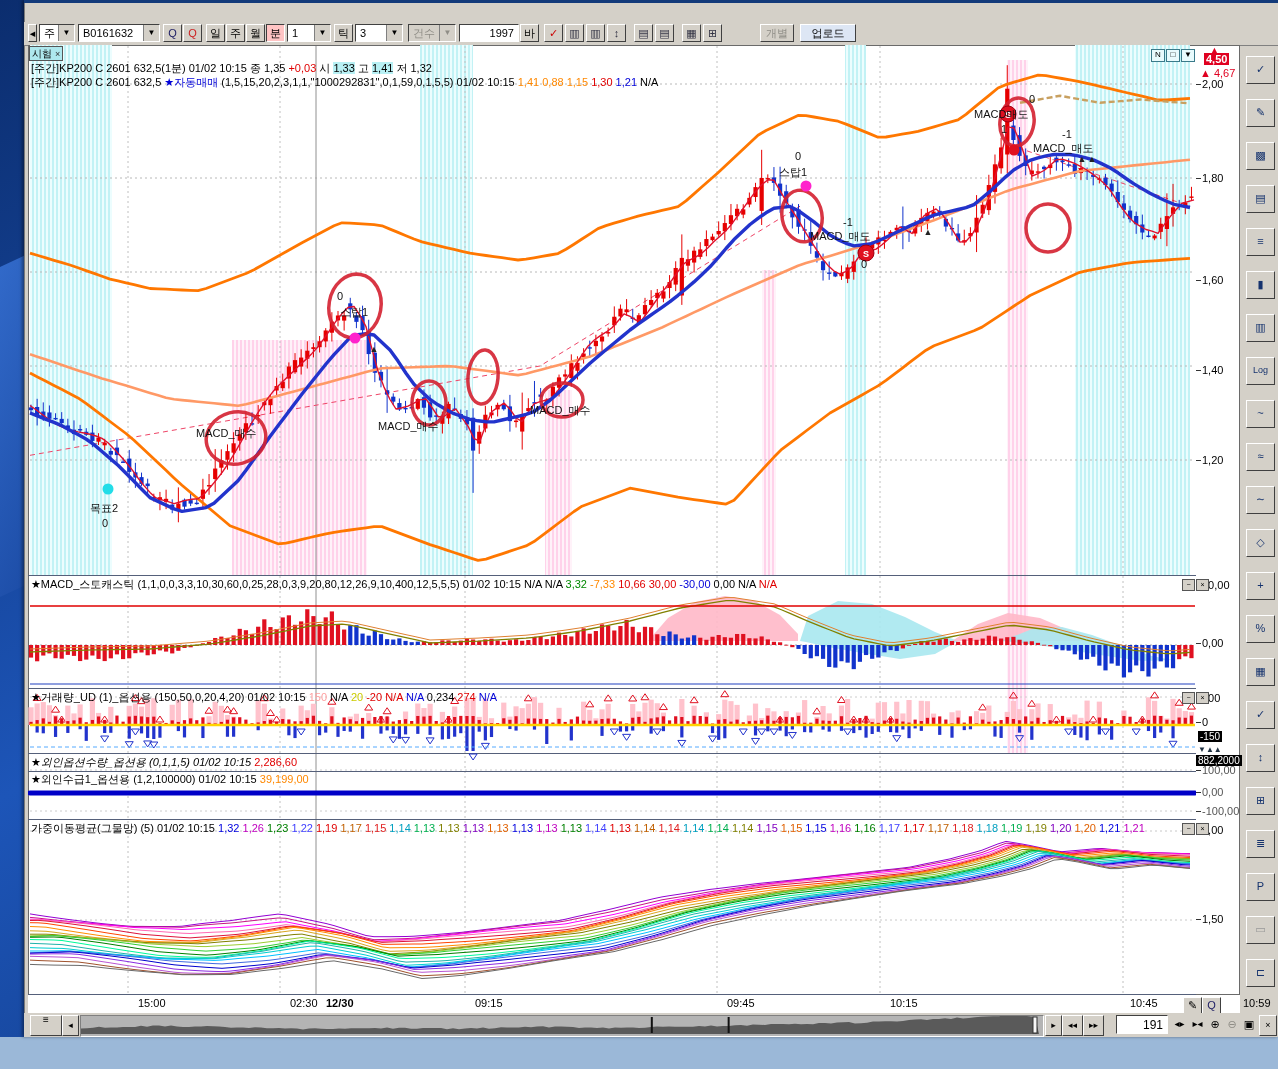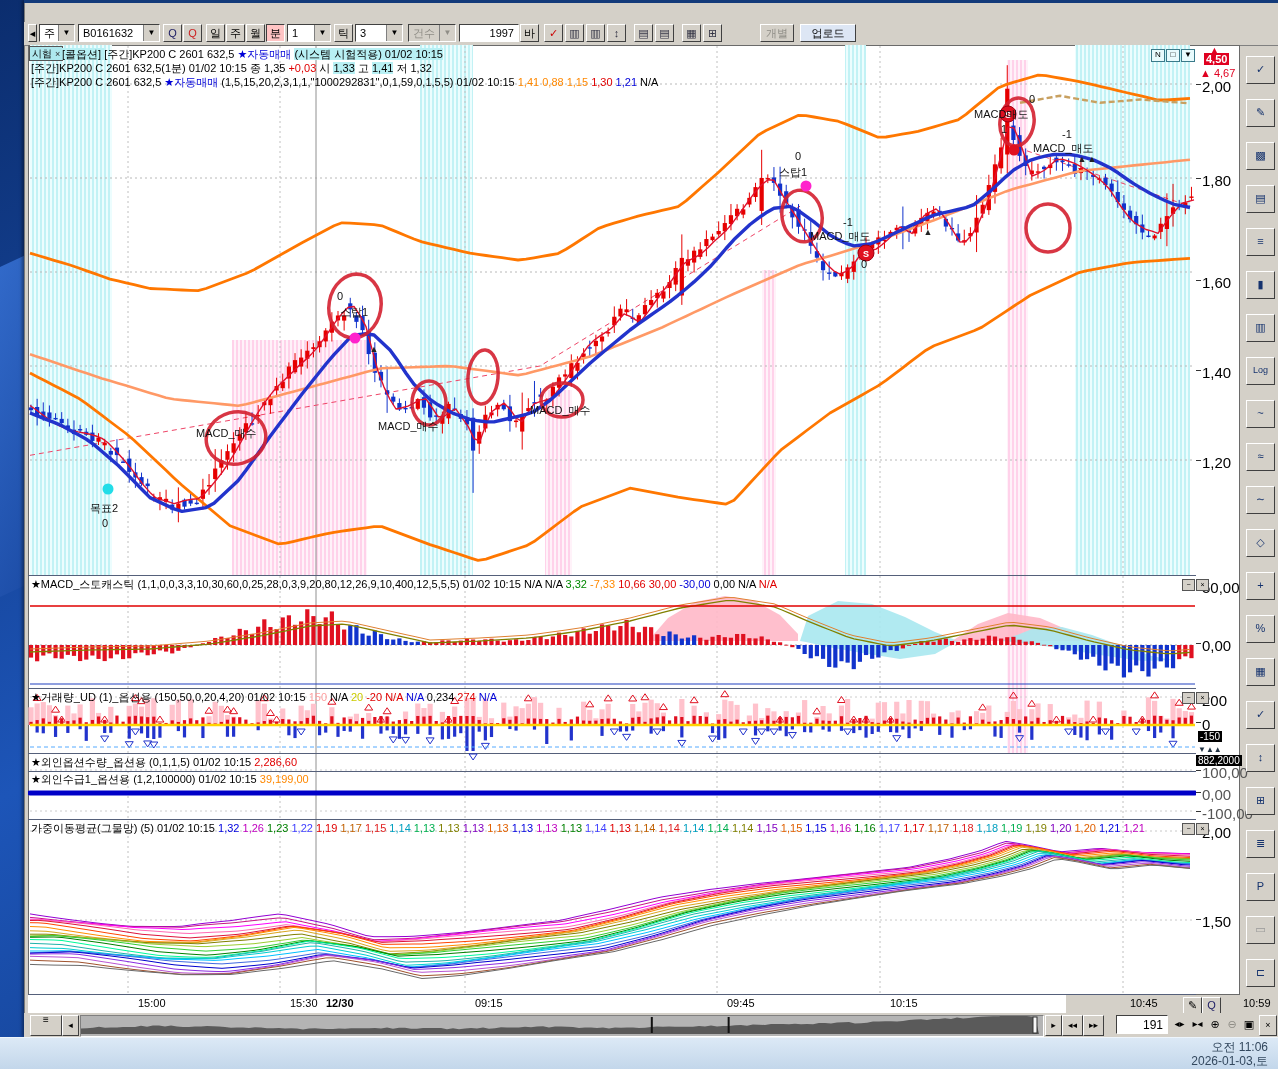"[콜옵션] [주간]KP200 C 2601 632,5" div.abs { html: <div><span>[콜옵션] </span><span>[주간]KP200 C 2601 632,5 </span><span>★자동매매 </span><span>(시스템 시험적용) </span><span>01/02 10:15</span></div> -> none }
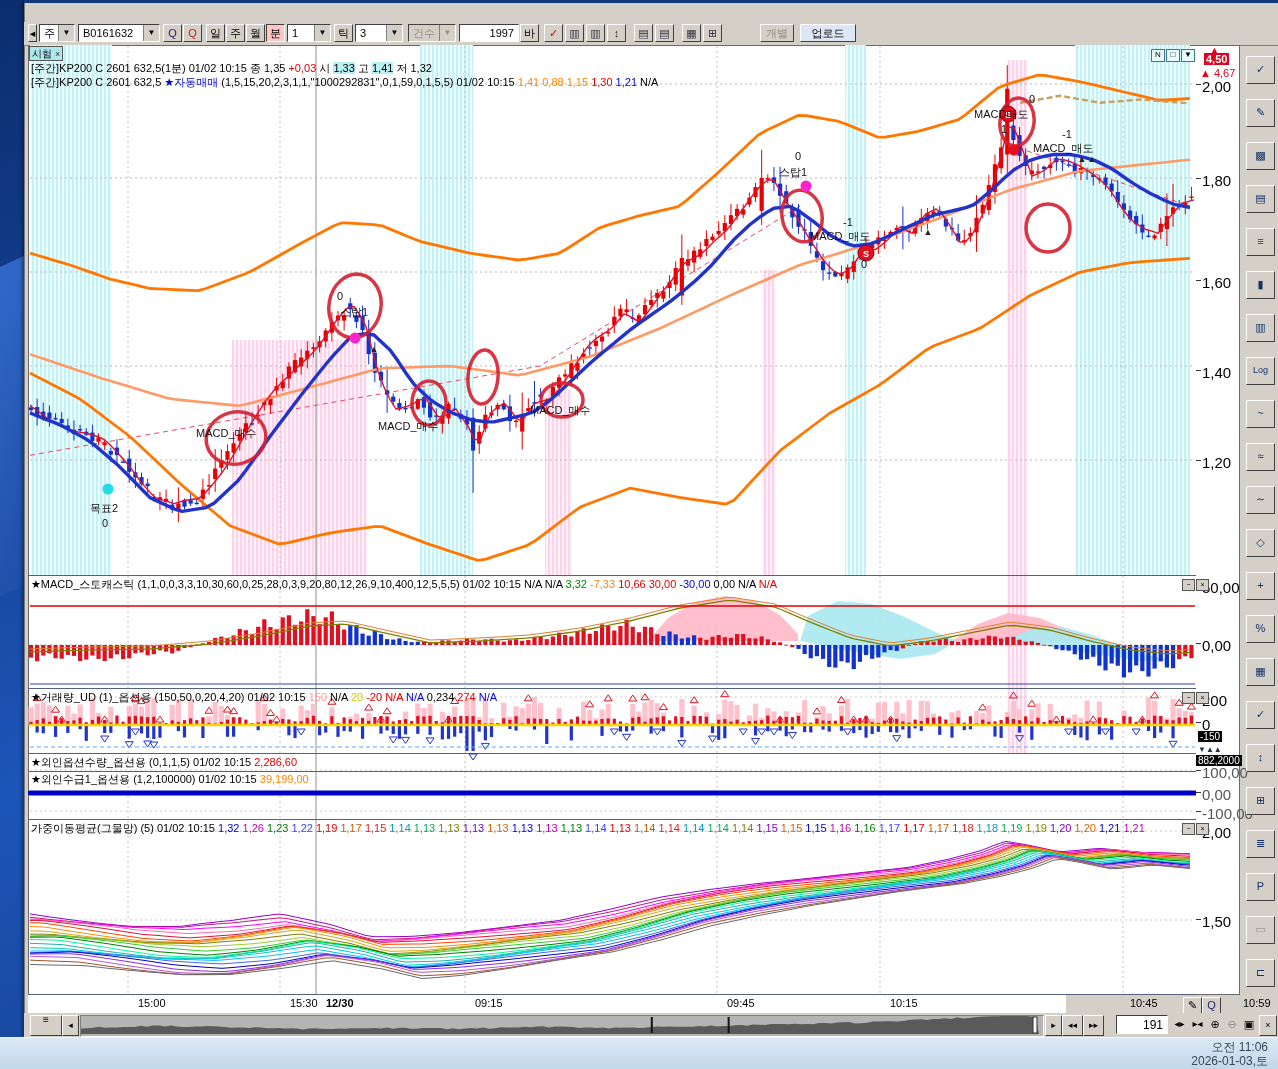"2,00" .axis-label { font-size: 15px -> 11px }
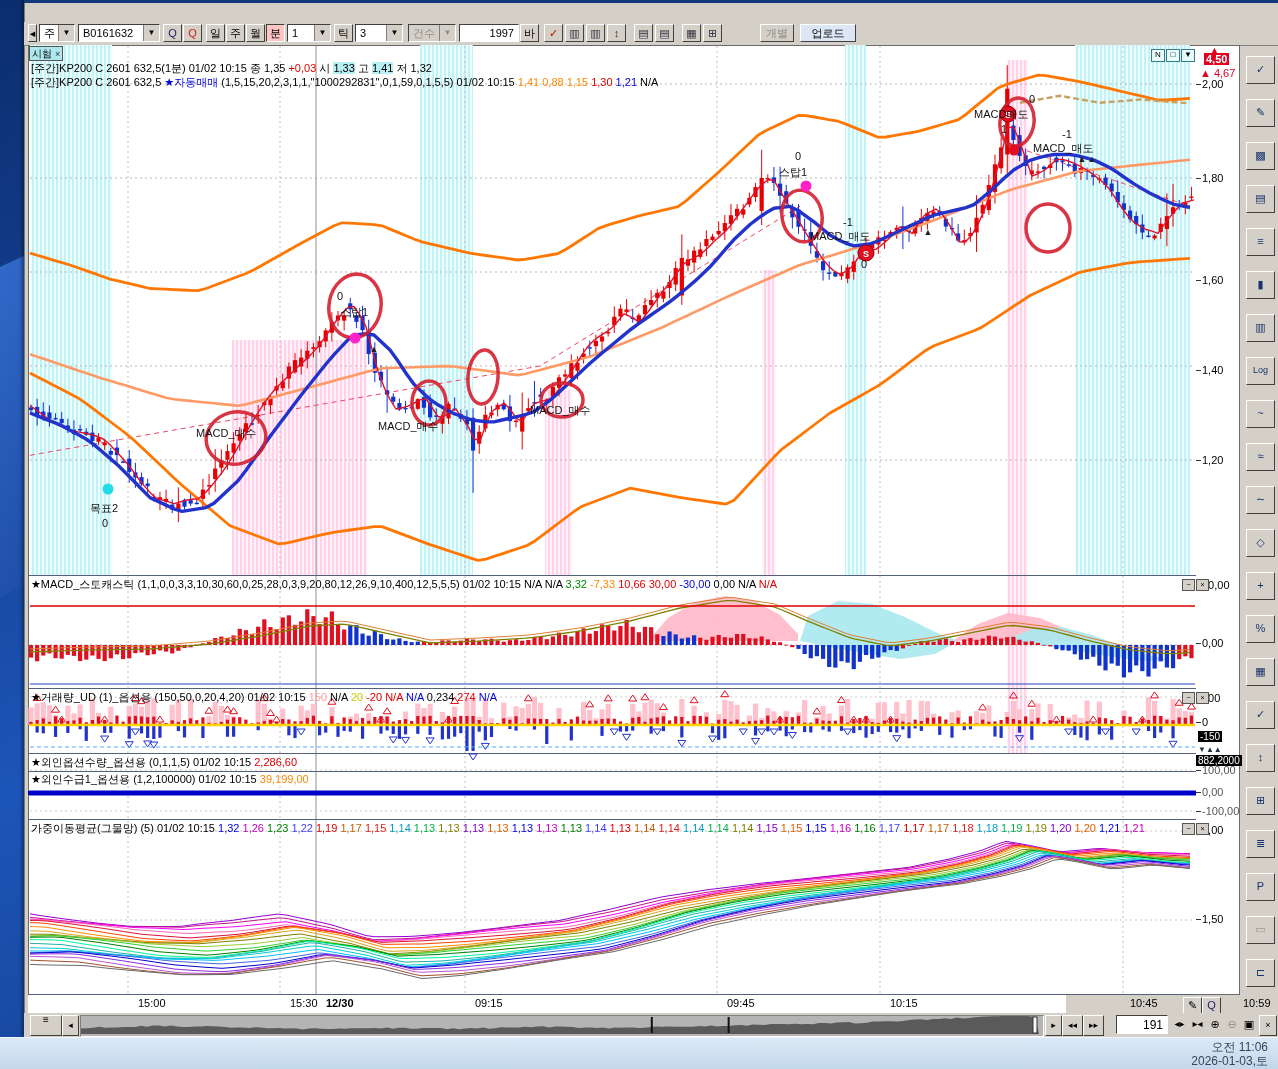"★외인옵션수량_옵션용 (0,1,1,5) 01/02 10:15" span { font-style: none -> italic }
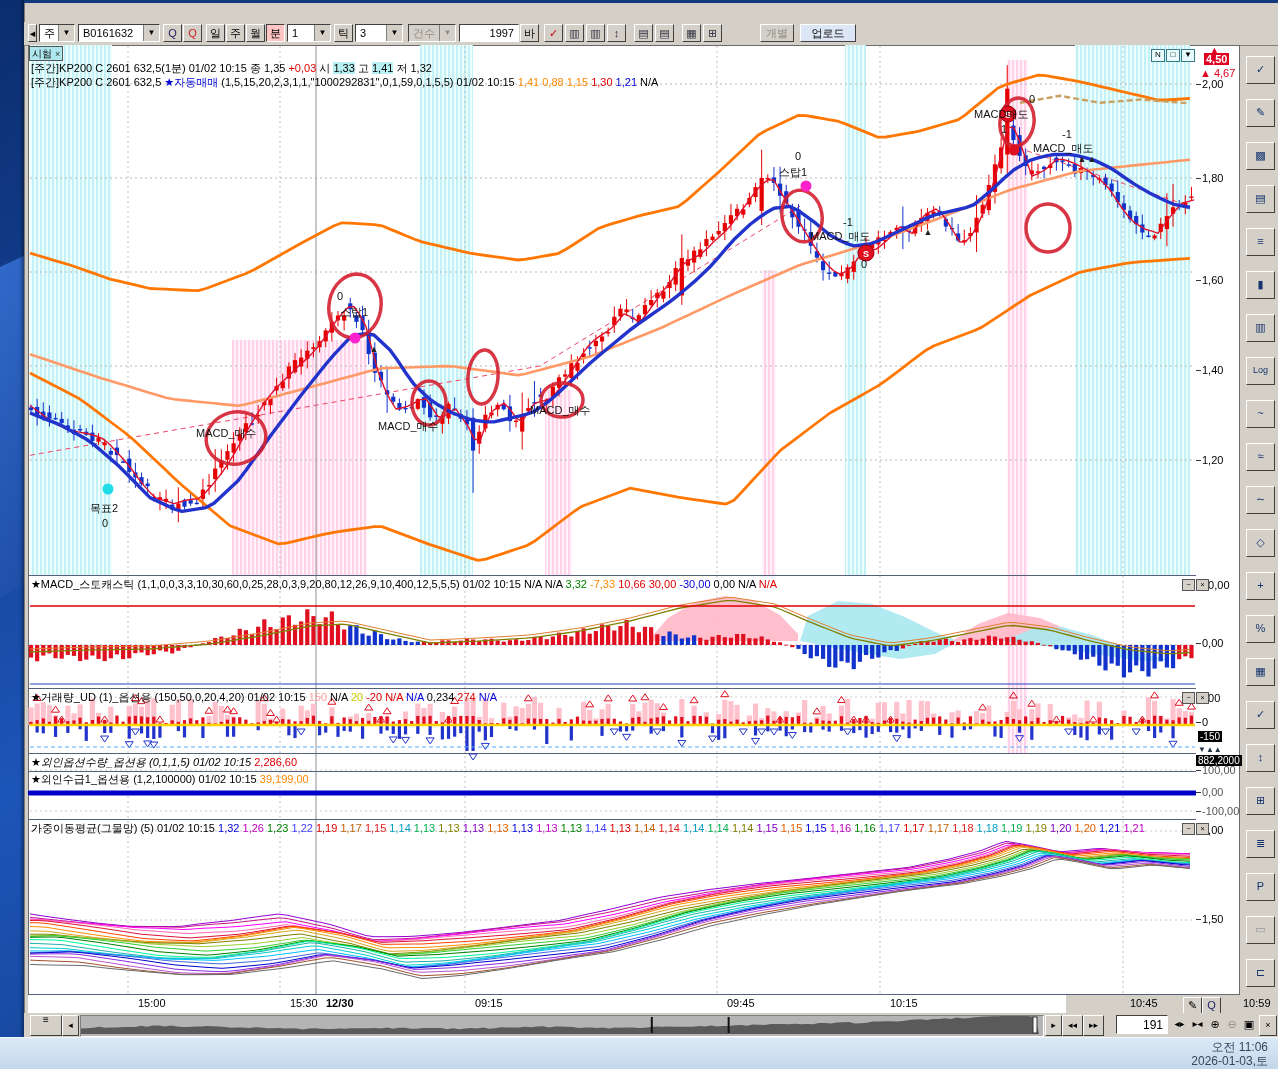"15:00" #timeaxis { width: 1038px -> 1212px }
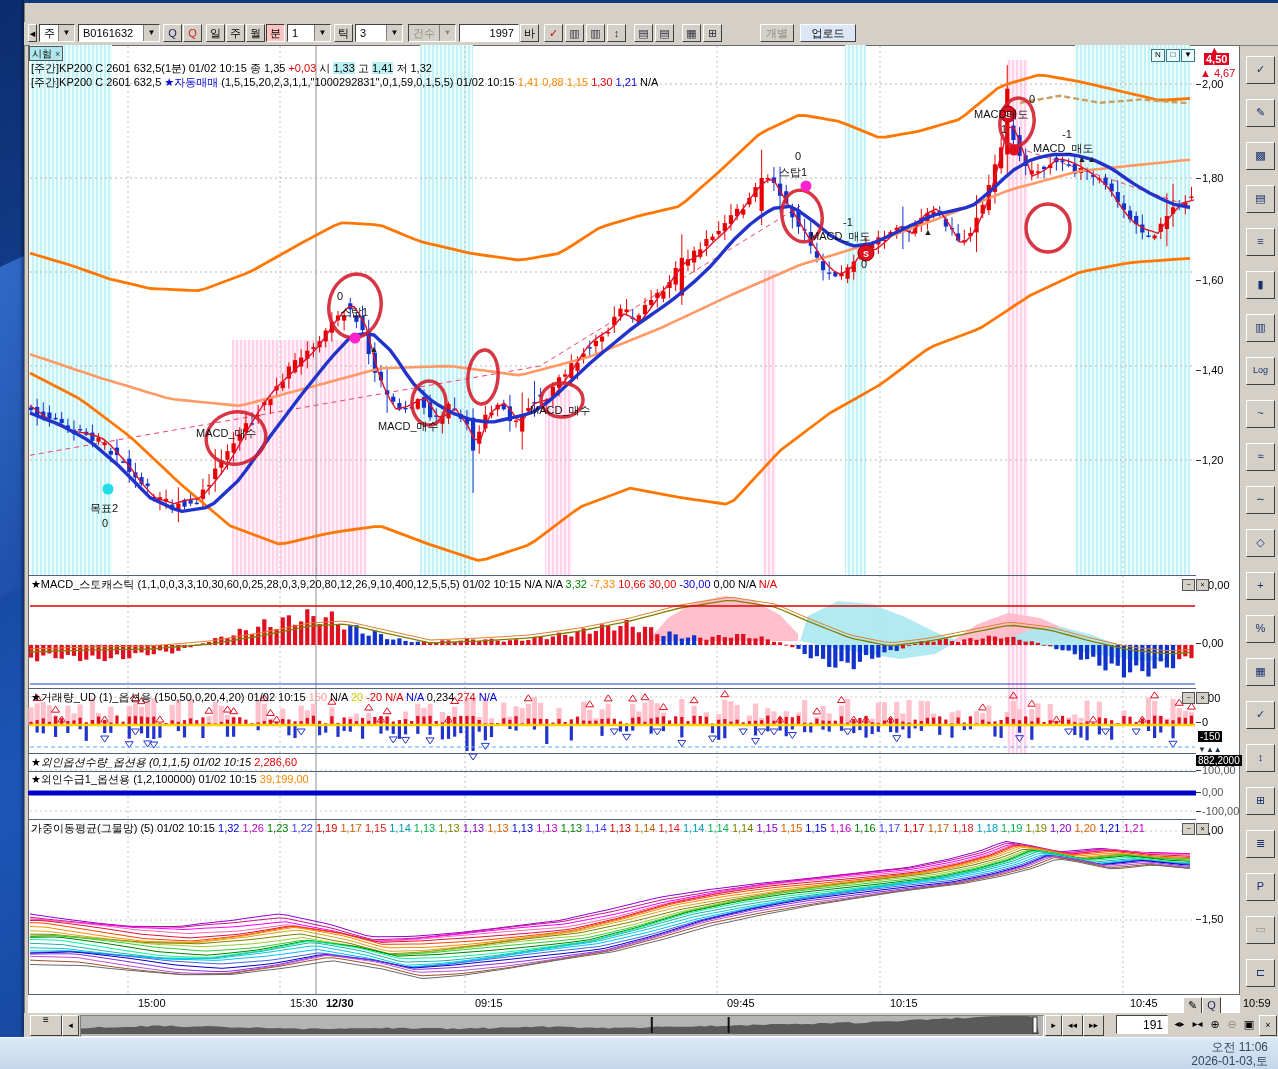"15:30" div.tlab { text: 15:30 -> 02:30 }
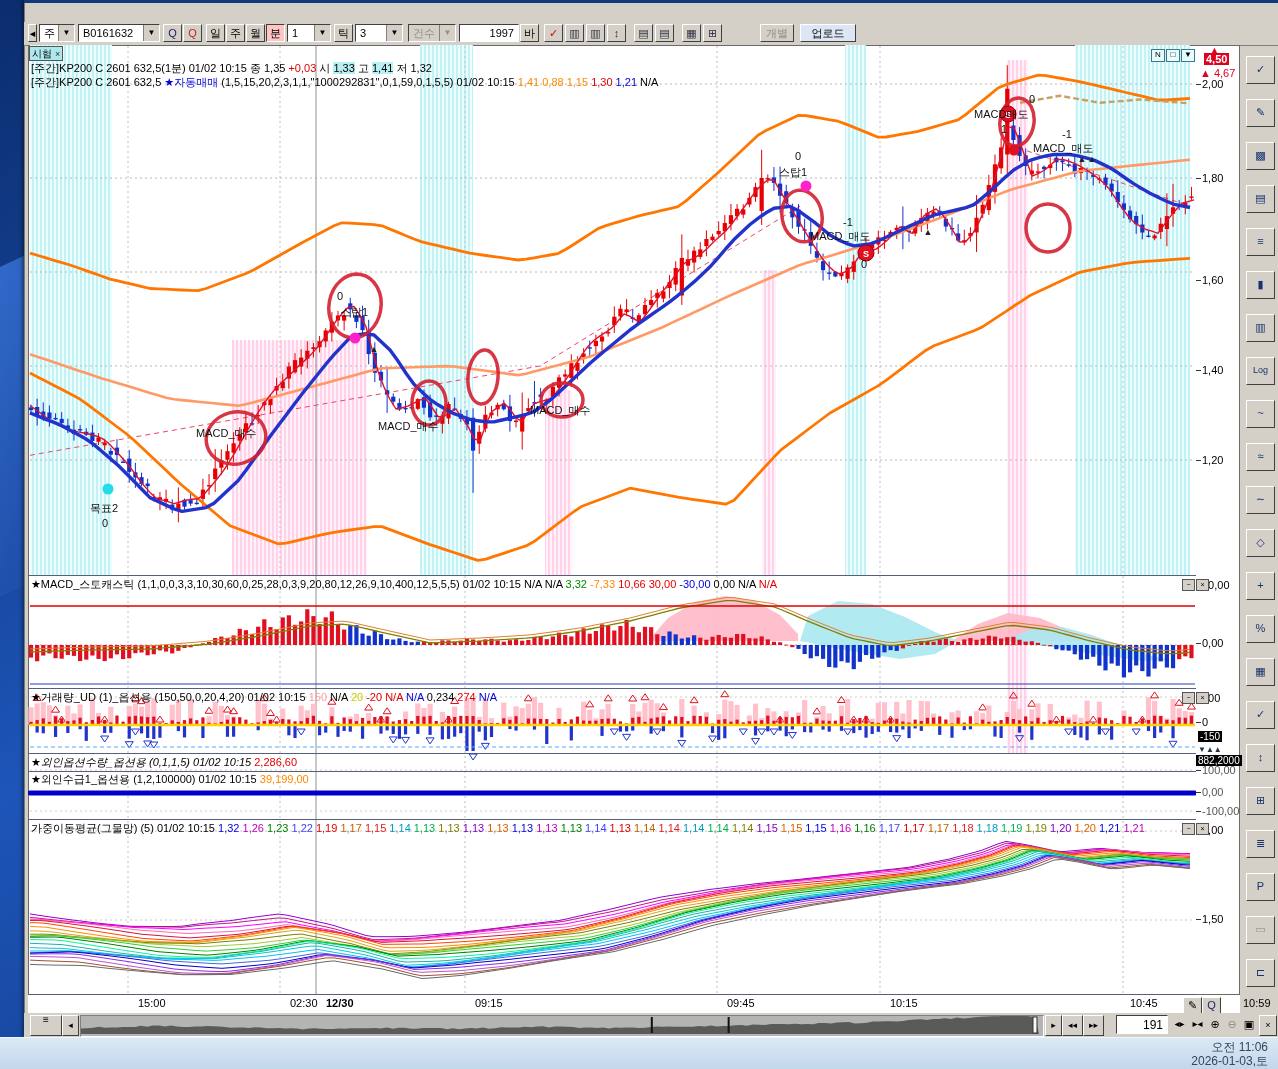"오전 11:06" div.abs { html: <div> <div> <div>오전 11:06</div> <div>2026-01-03,토</div> </div> </div> -> none }
